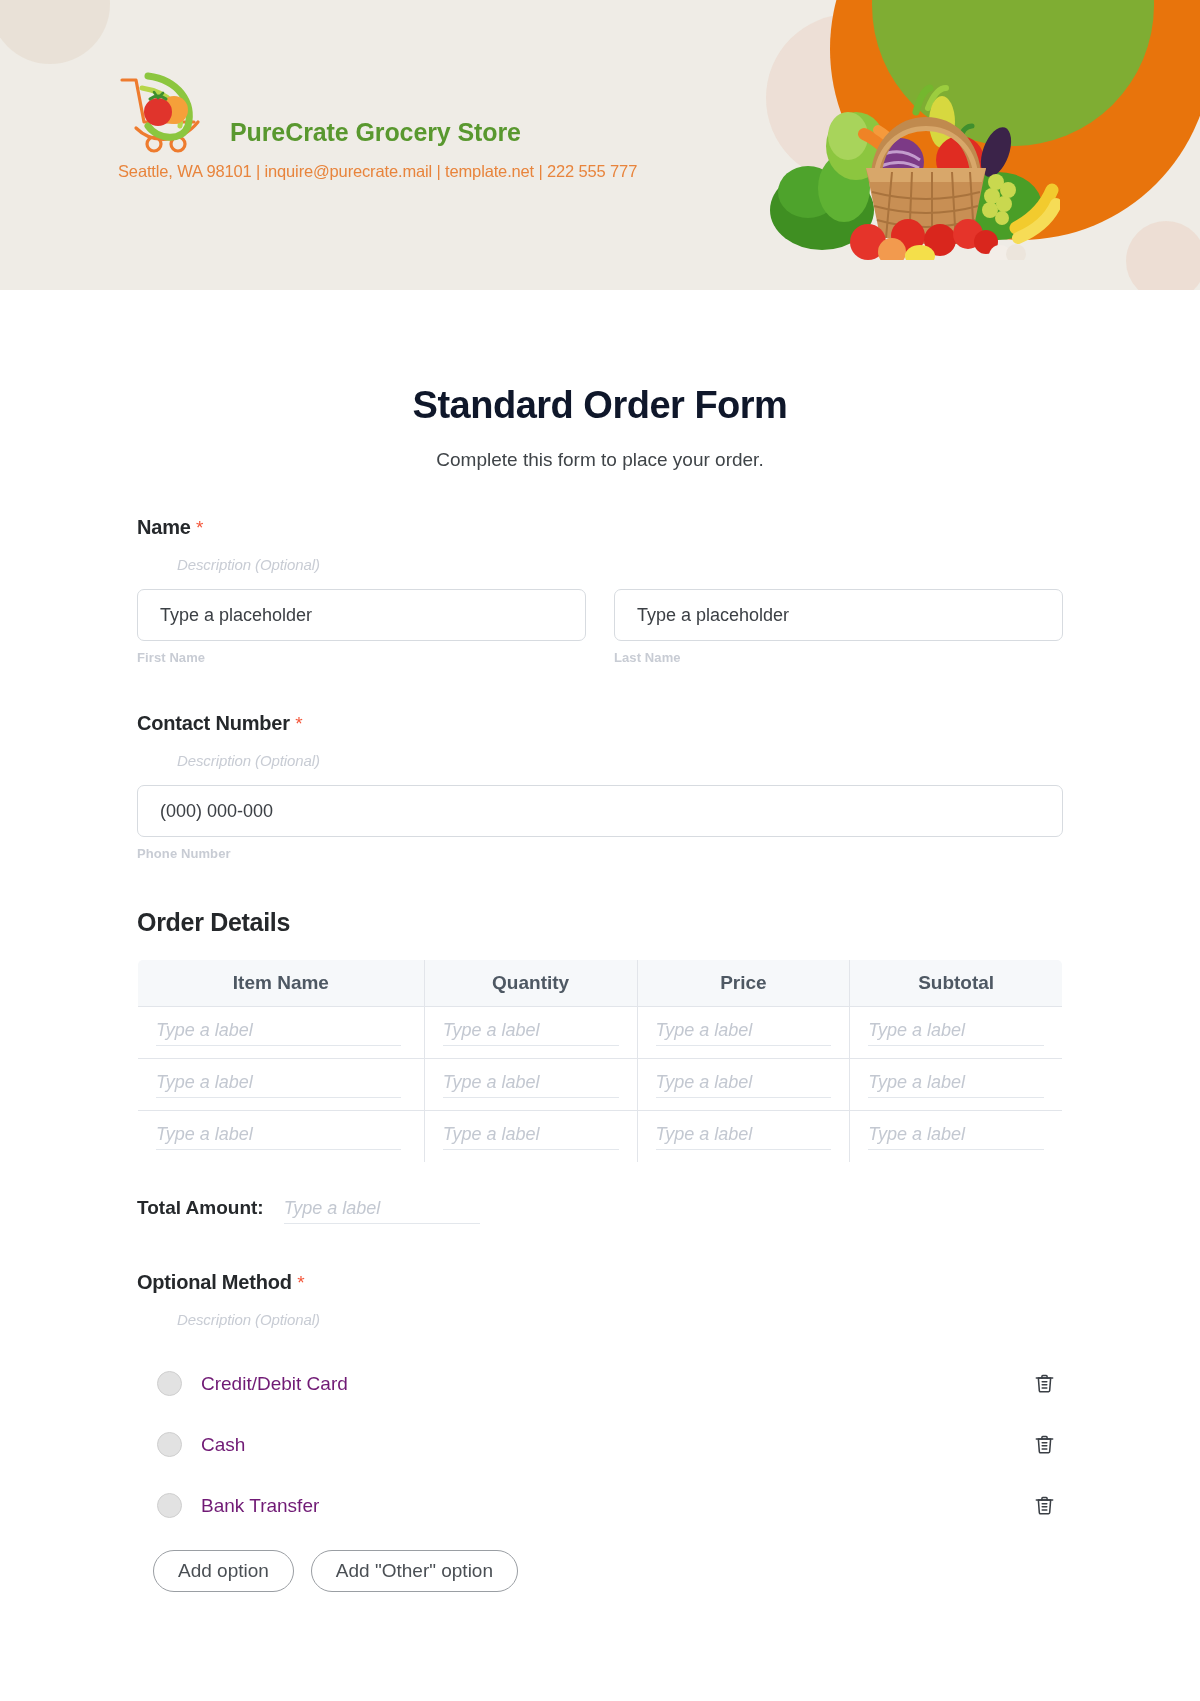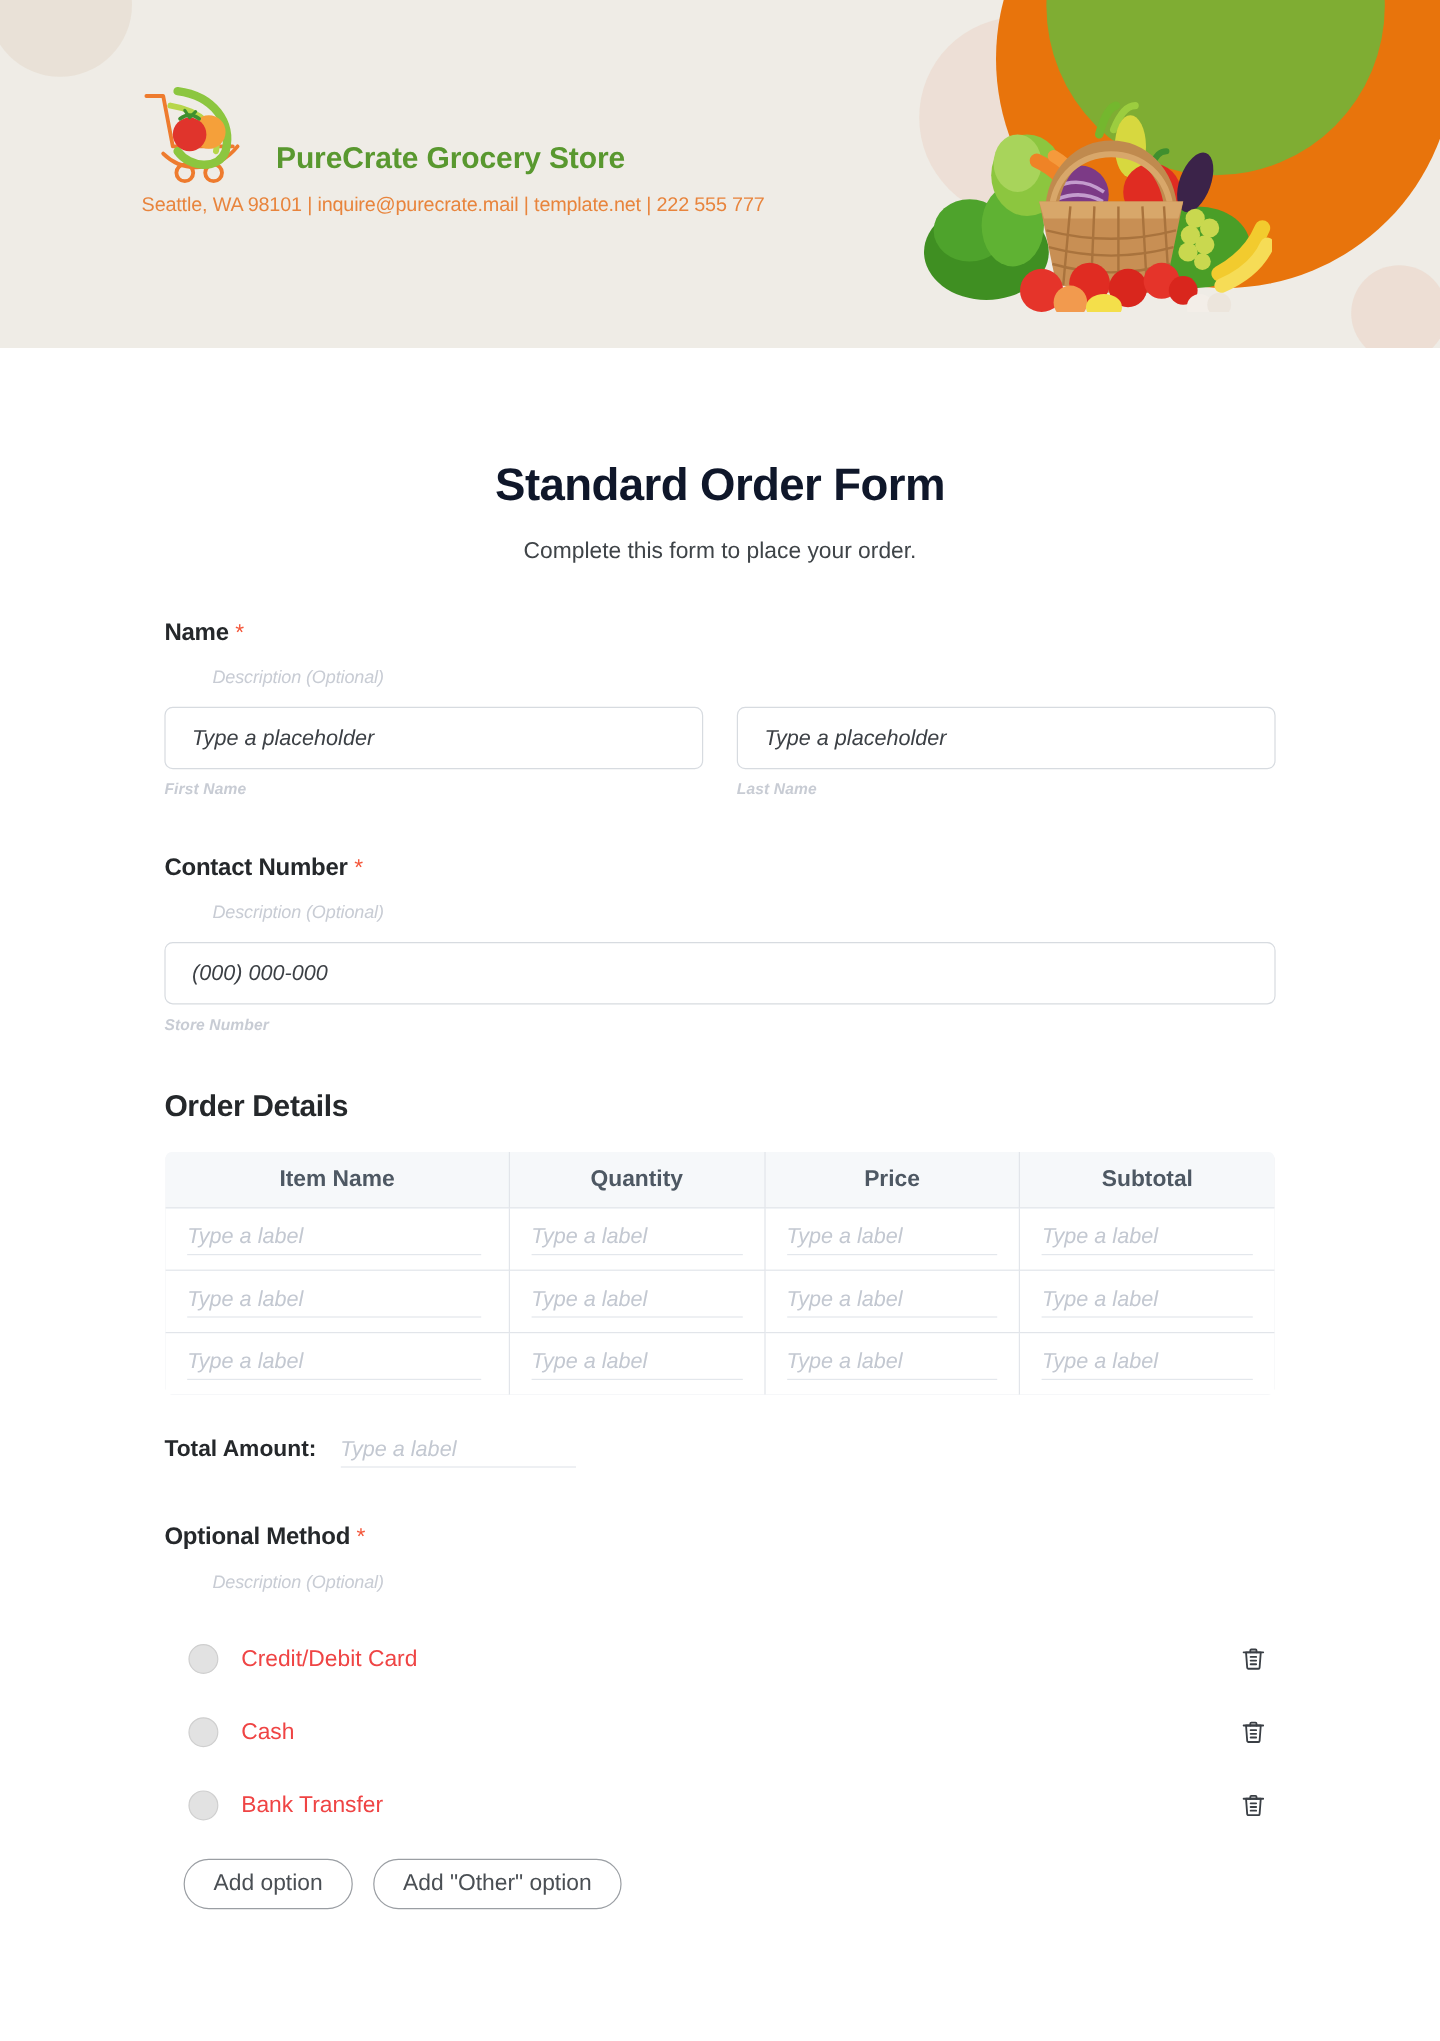"Type a placeholder" .input-col { font-style: italic -> none }
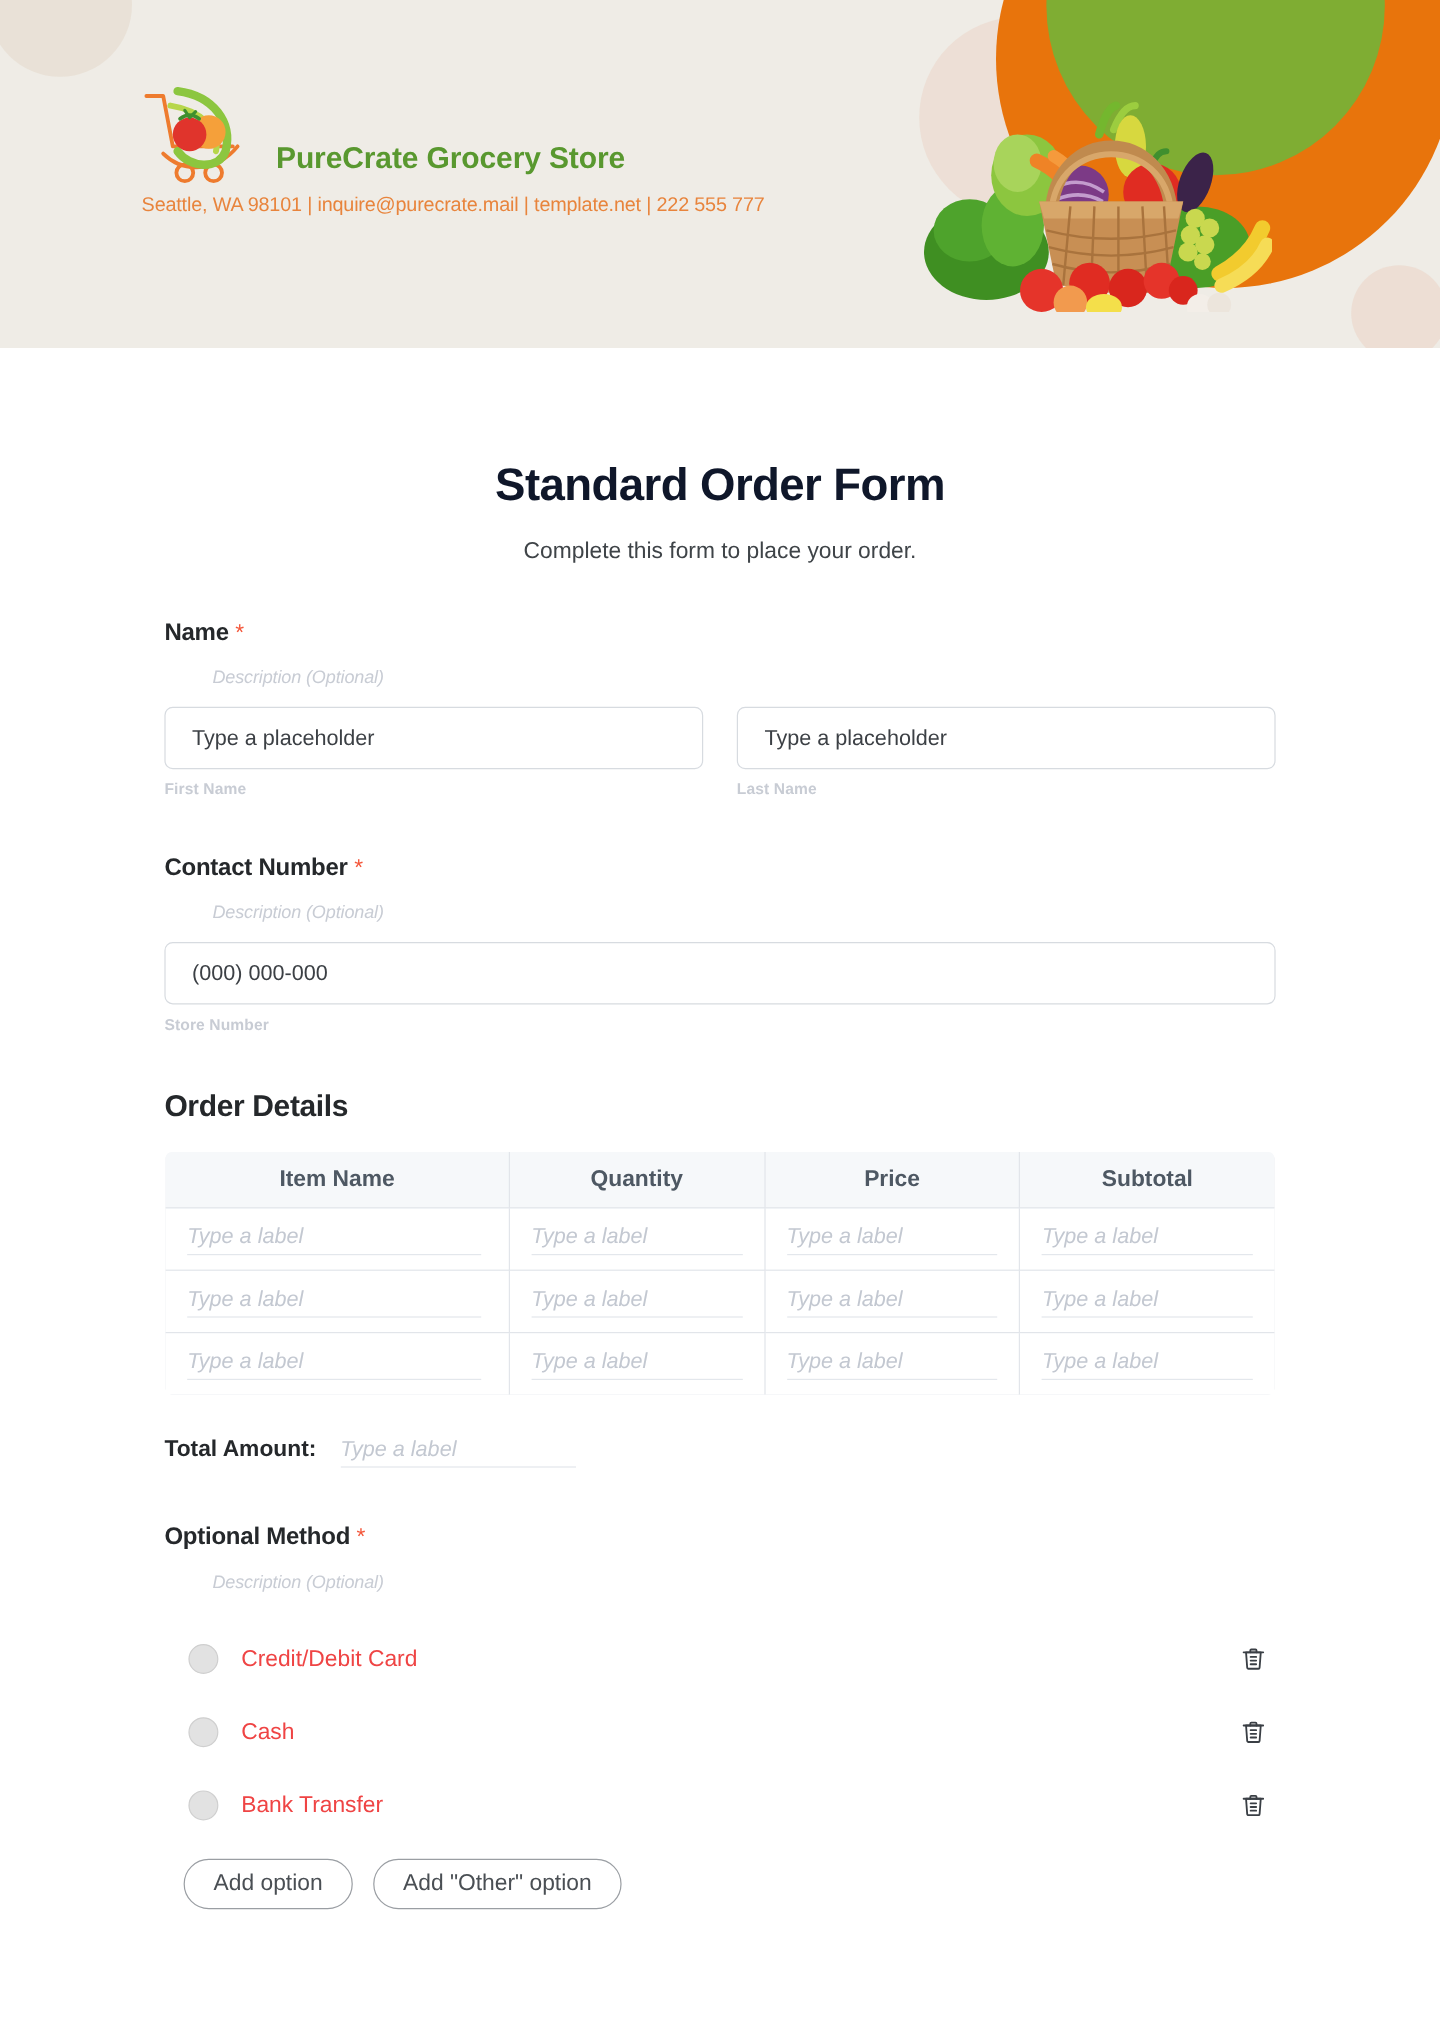"Store Number" div.sub-label { text: Store -> Phone }
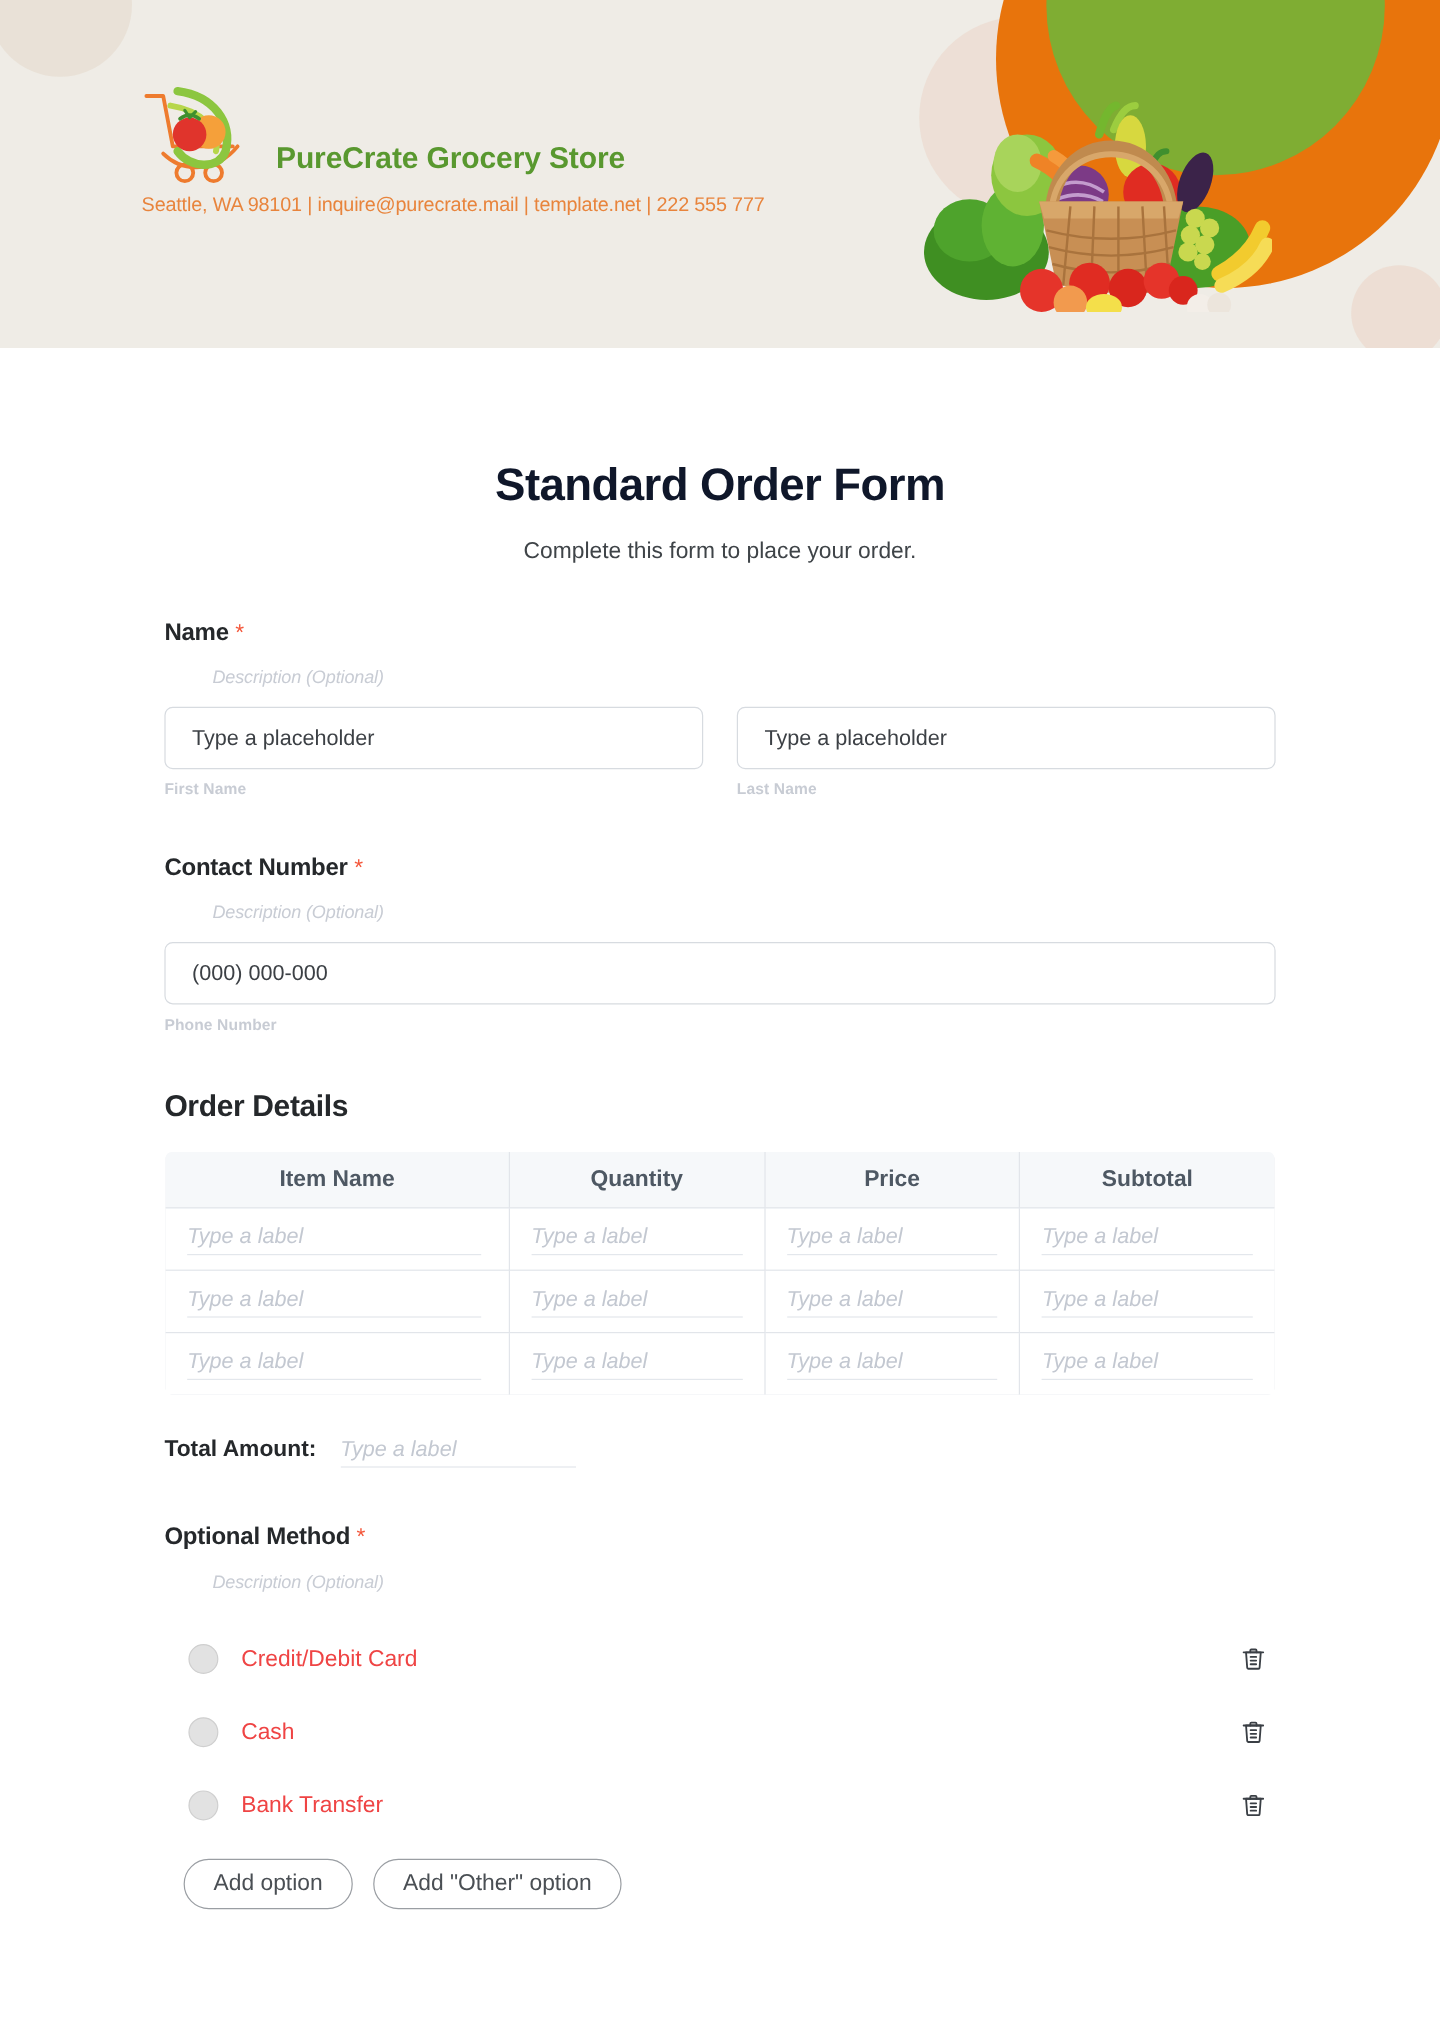"Credit/Debit Card" .opt-text { color: #ef4444 -> #701a75 }
